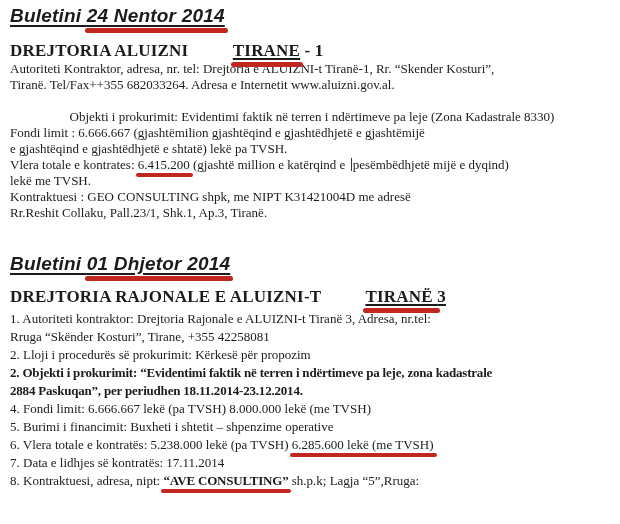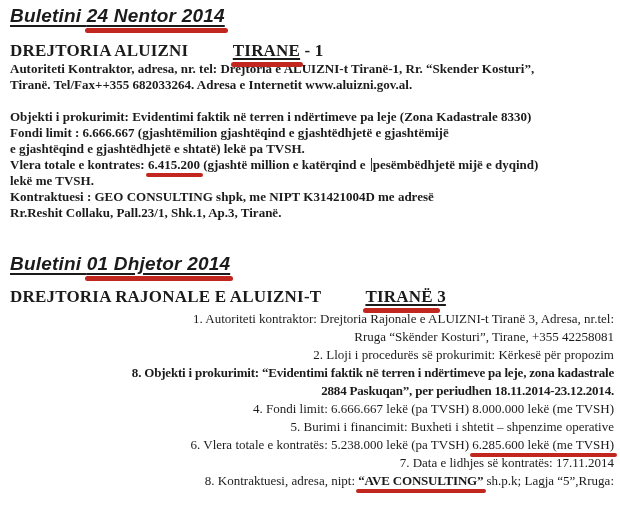"Autoriteti Kontraktor, adresa, nr. tel:" .line { font-weight: bold -> none }
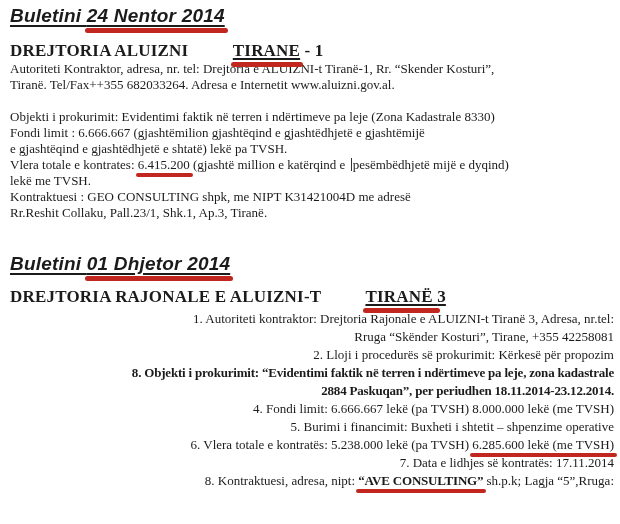"Objekti i prokurimit: Evidentimi faktik" .mt-p2 { text-align: none -> center }
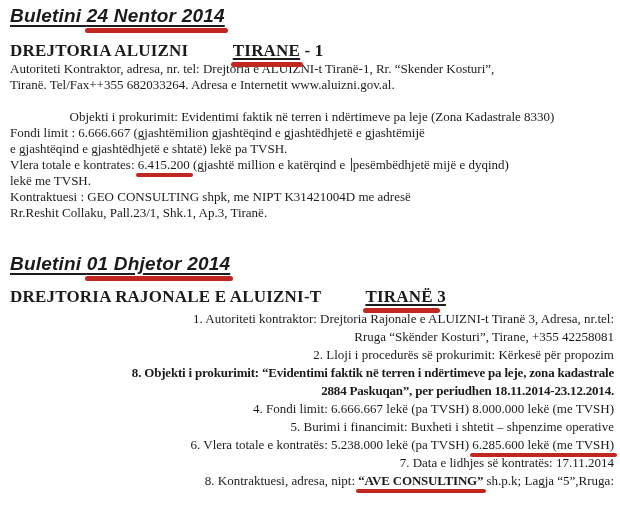"1. Autoriteti kontraktor: Drejtoria" .iline { text-align: right -> none }
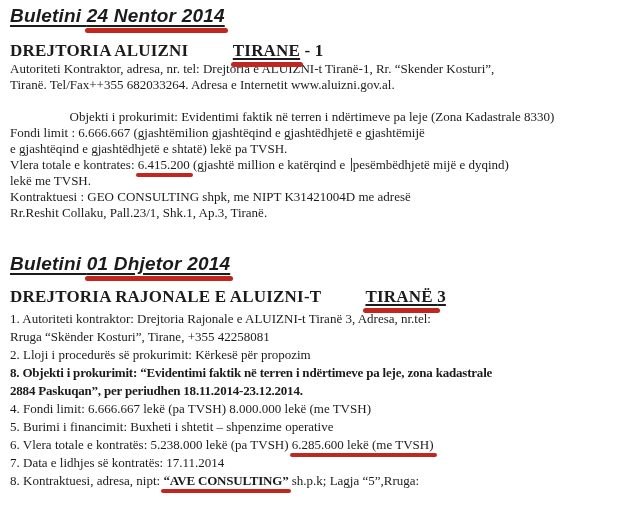"8. Objekti i prokurimit: “Evidentimi" div.iline { text: 8 -> 2 }
